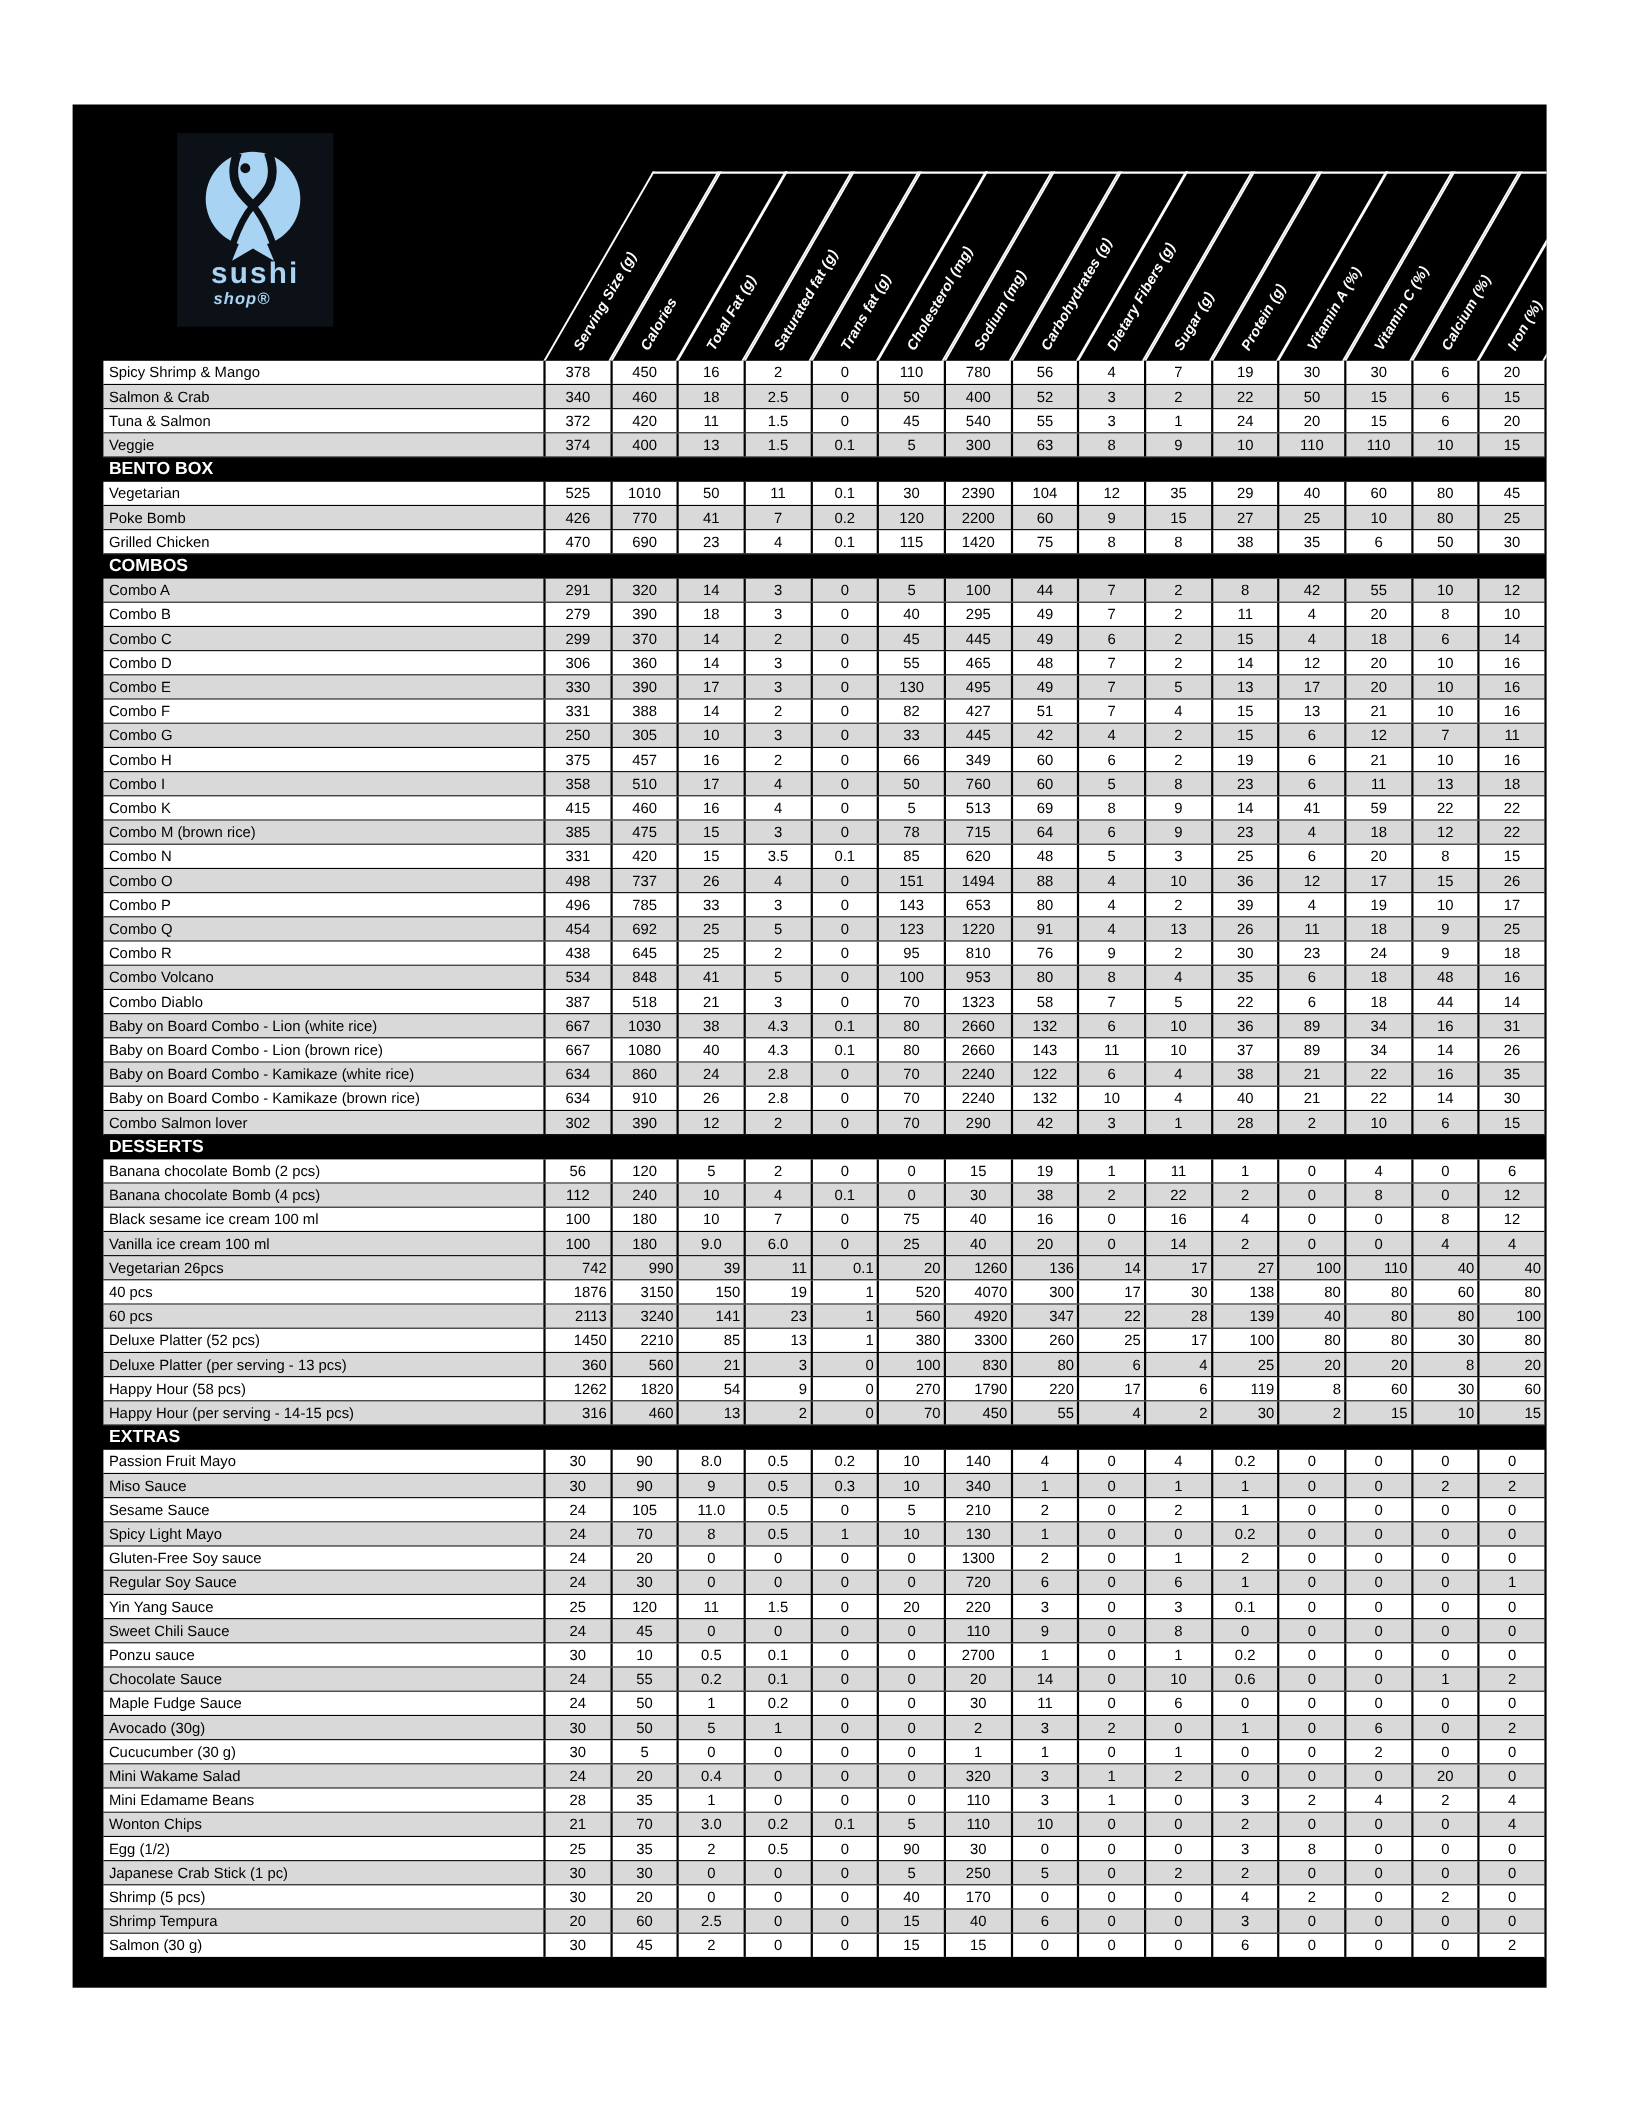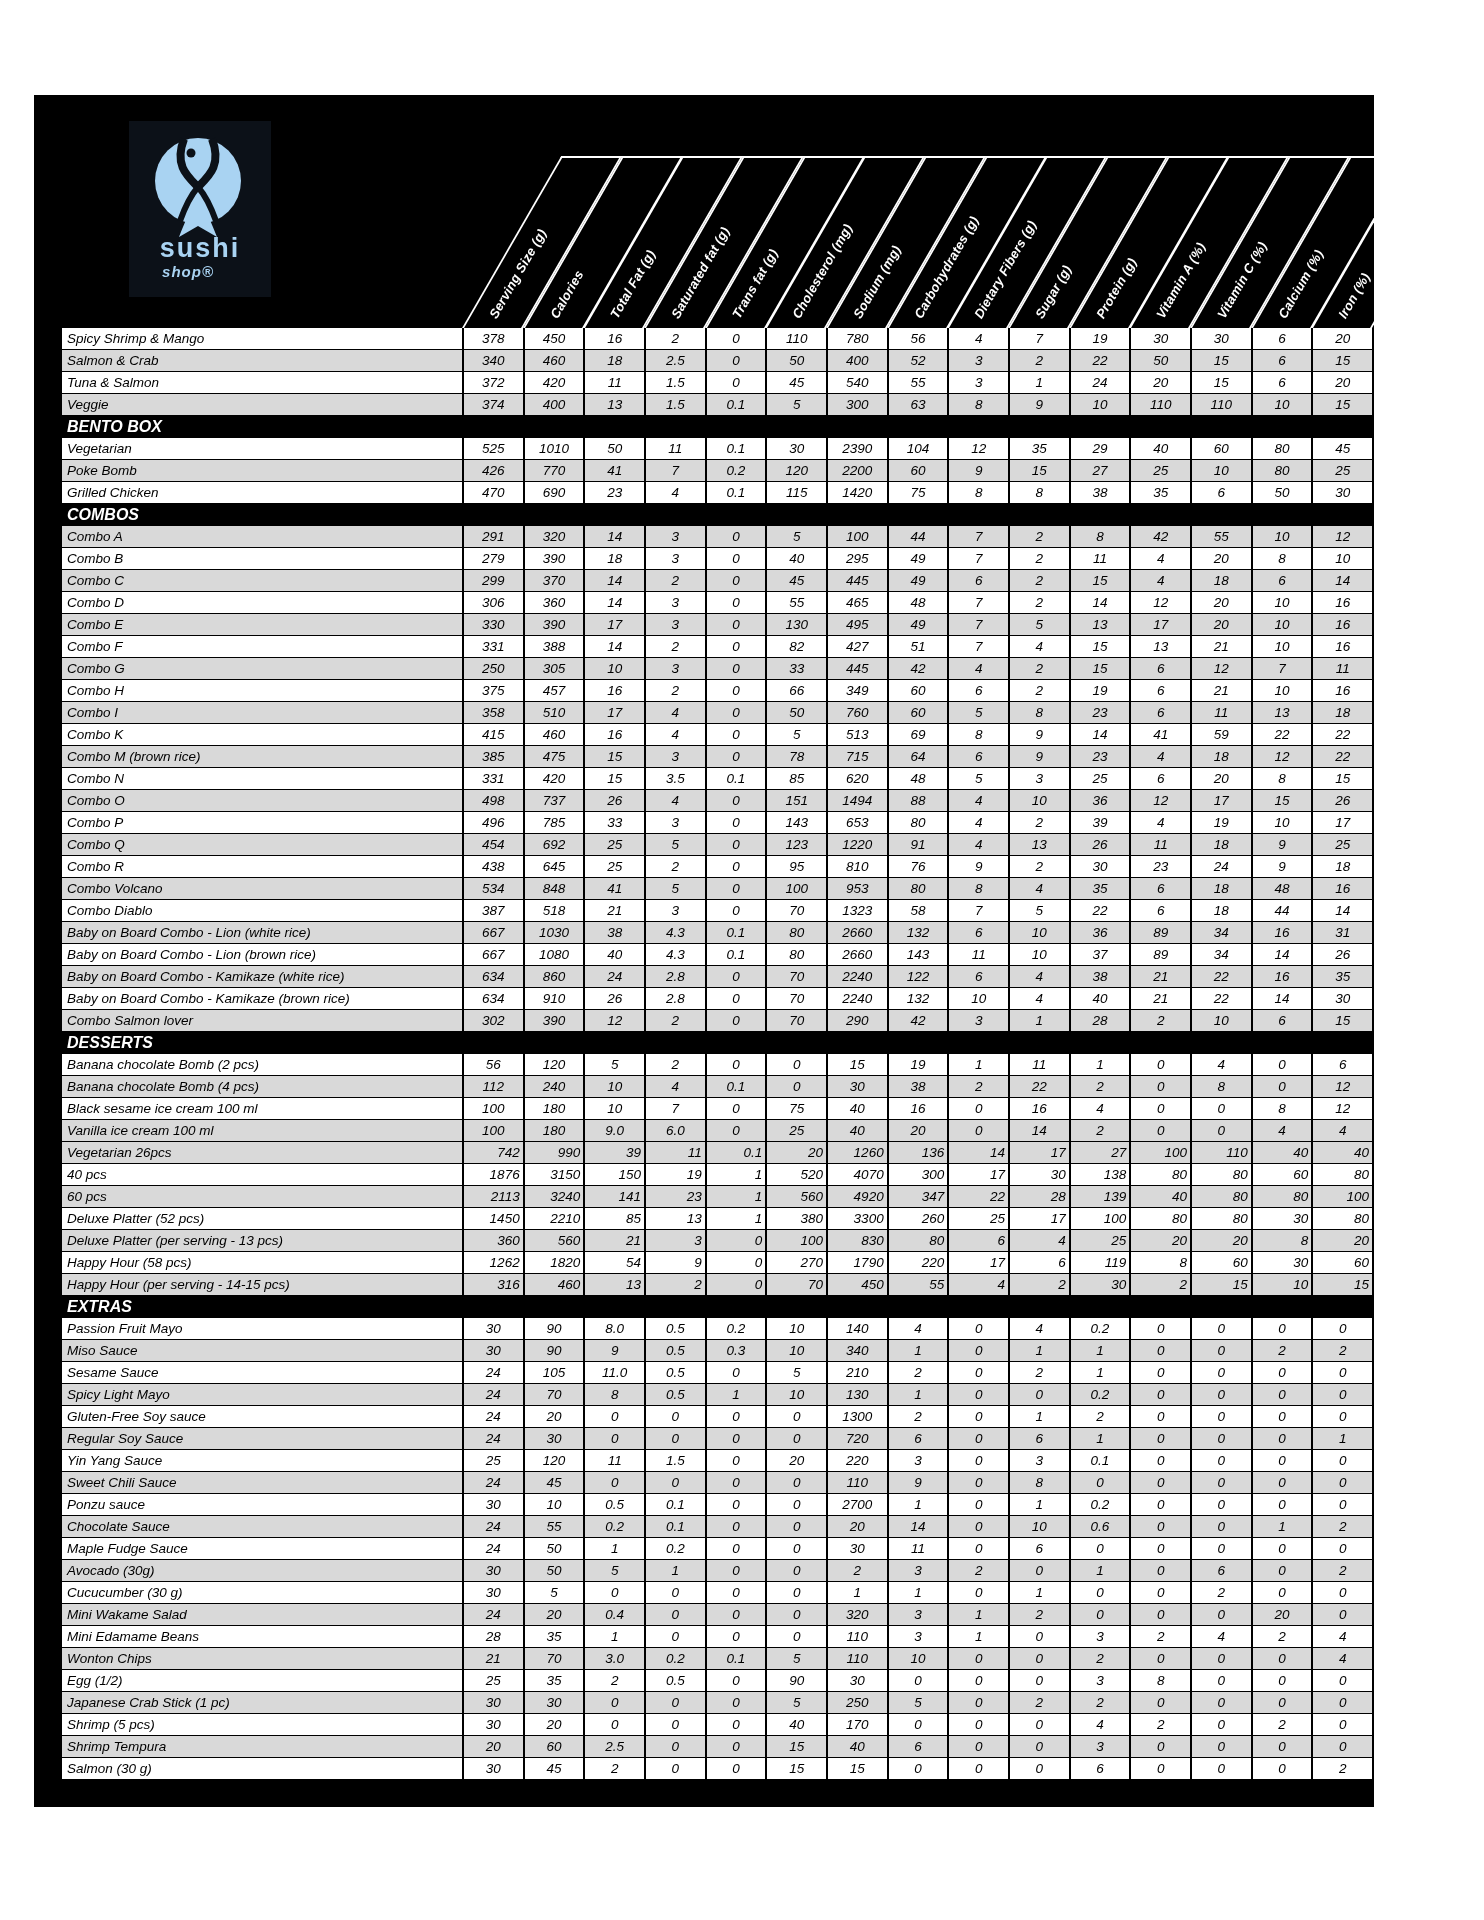"sushi" .frame { left: 34px -> 66px }
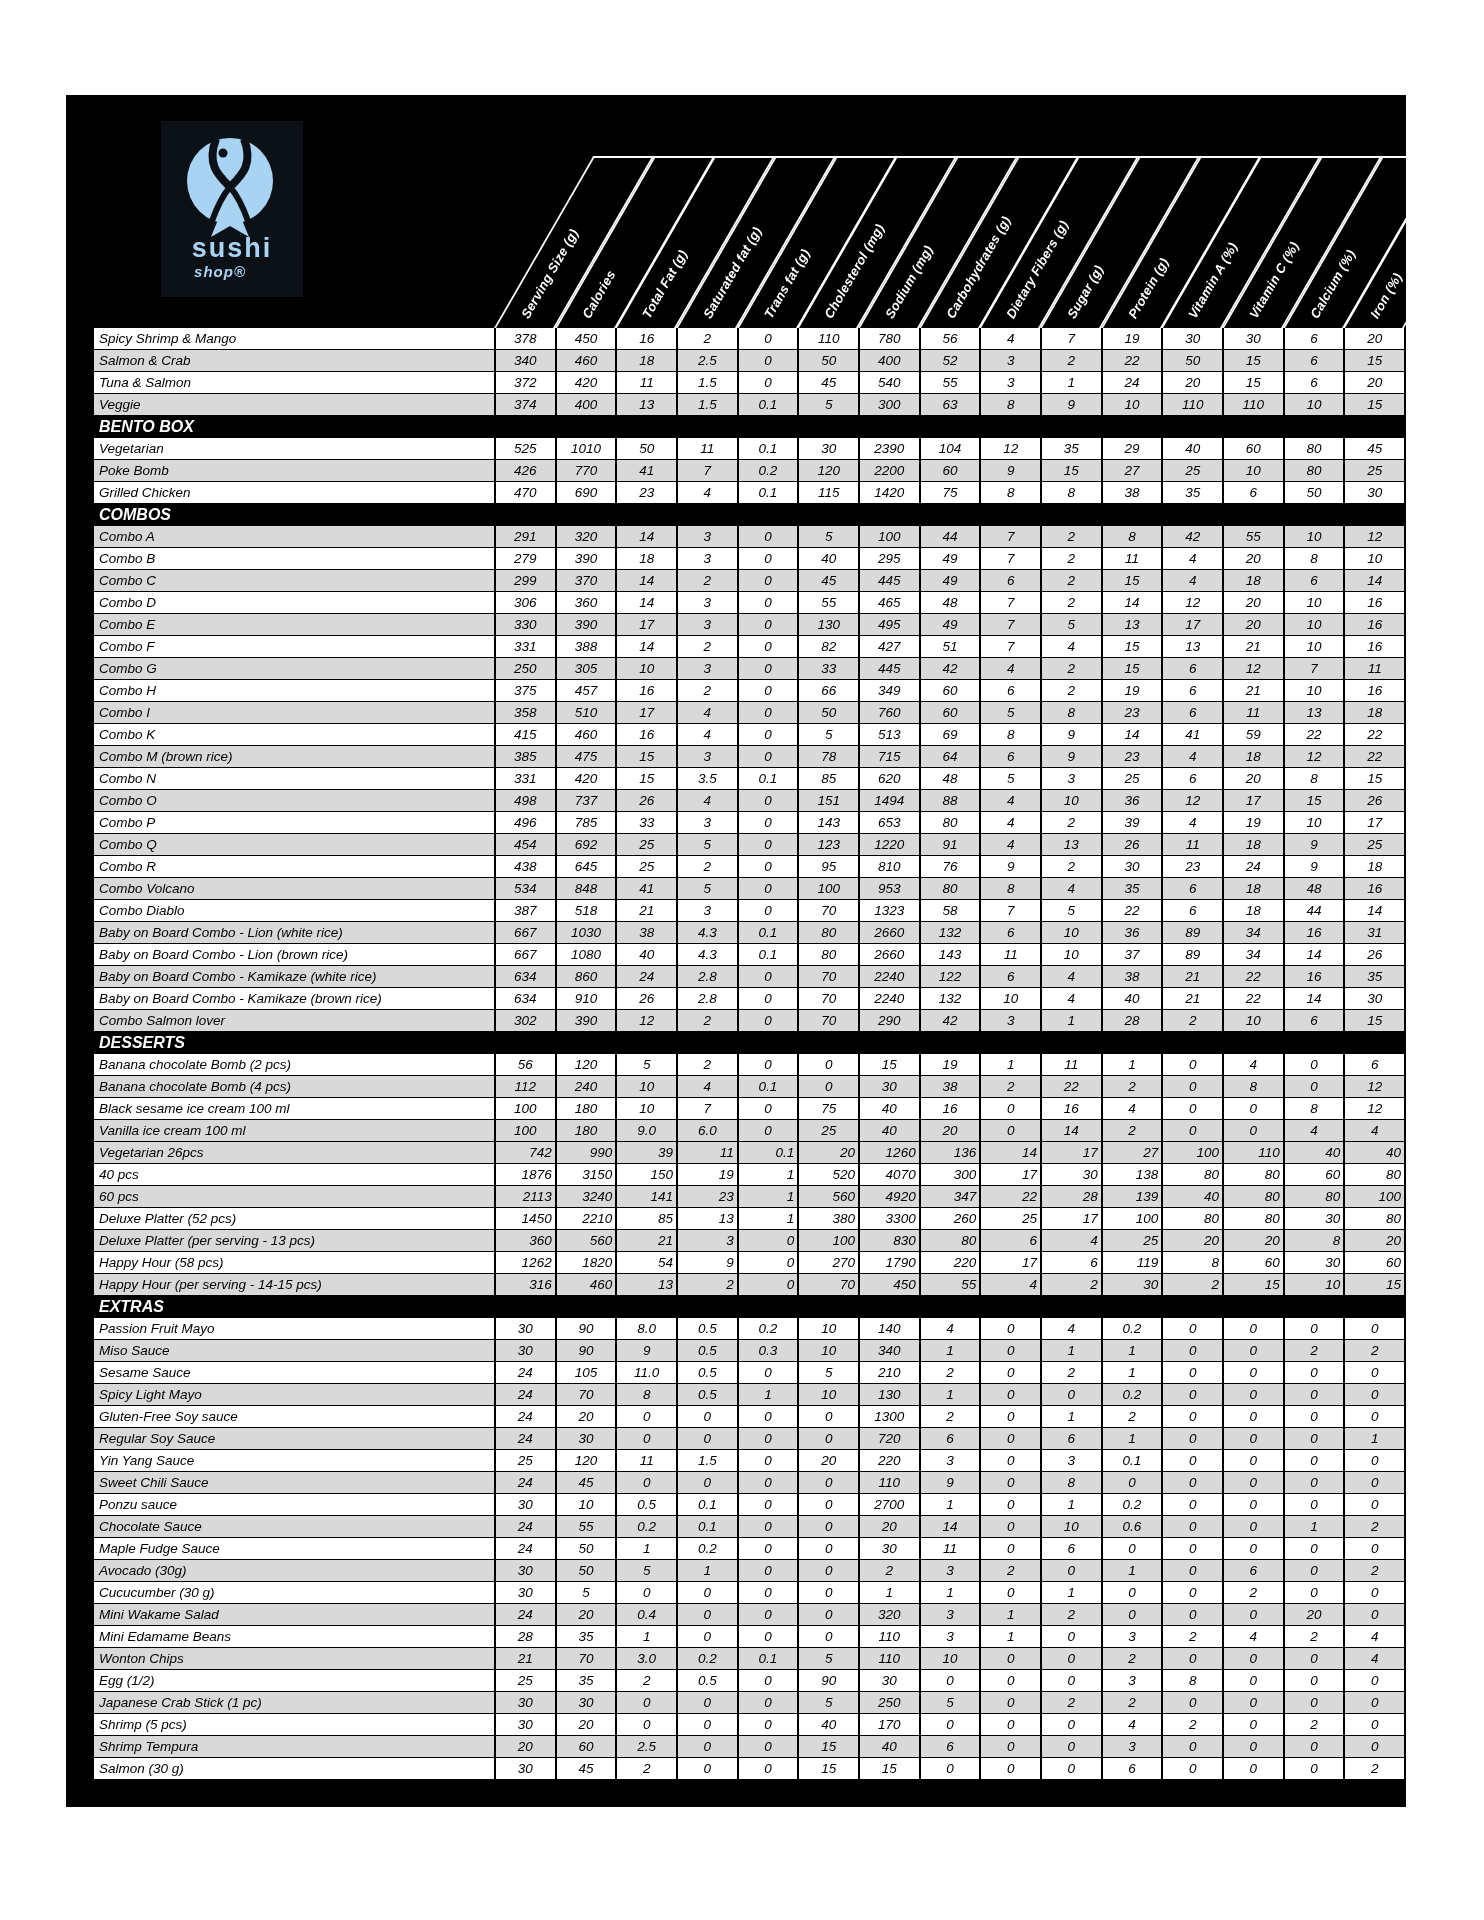"Spicy Shrimp & Mango" .table { font-style: italic -> none }
